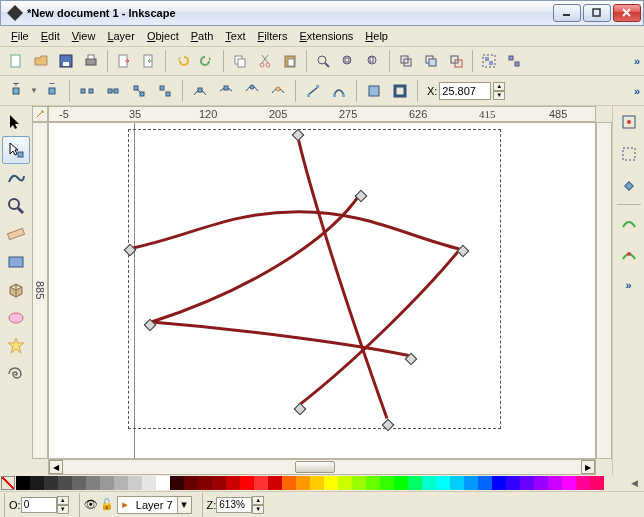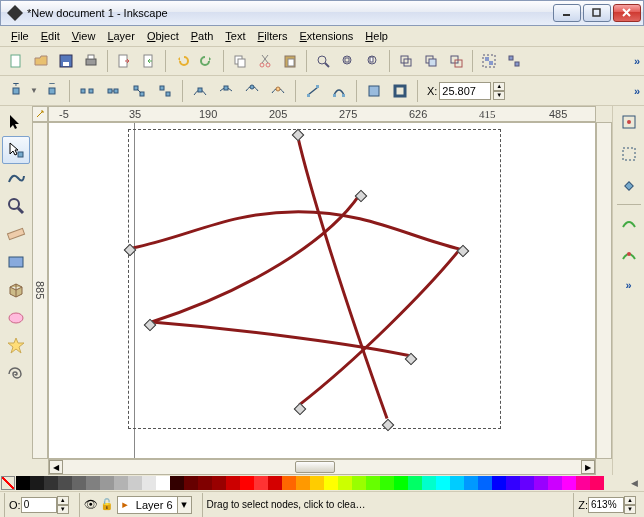"*New document 1 - Inkscape" .titlebar .title-text { font-weight: none -> bold }
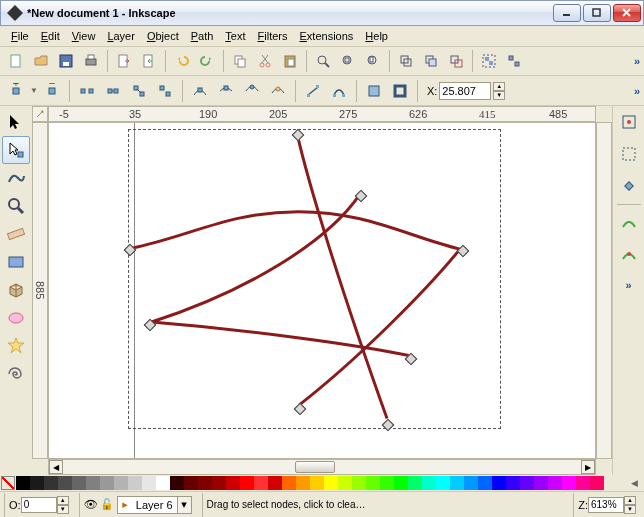"190" span { text: 190 -> 120 }
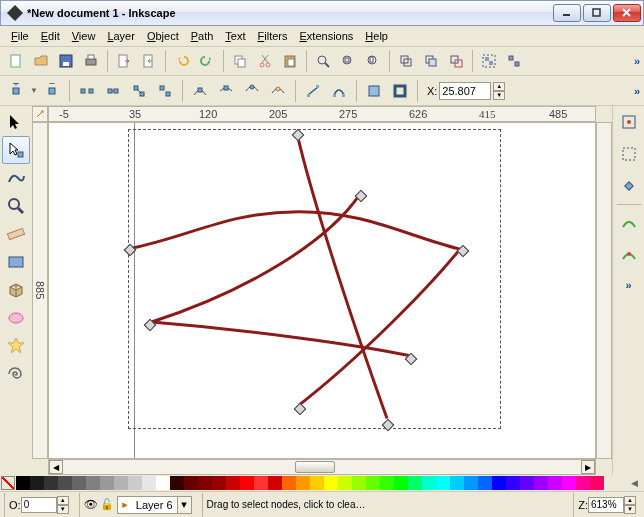"Layer 6" span { text: 6 -> 7 }
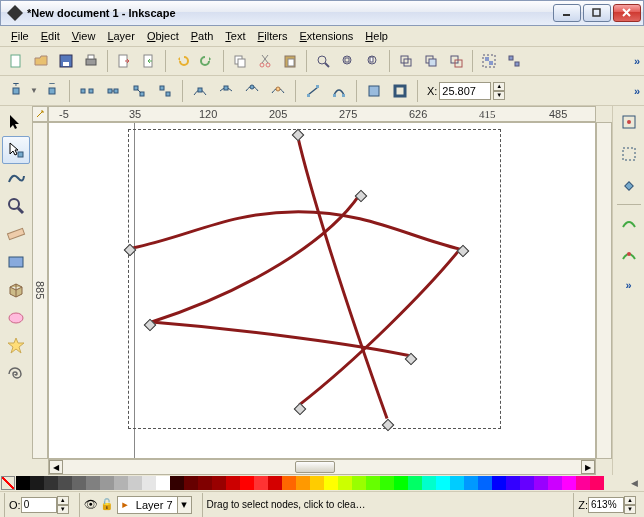"Drag to select nodes, click" div.status-seg { html: <div>Drag to select nodes, click to clea…</div> -> none }
